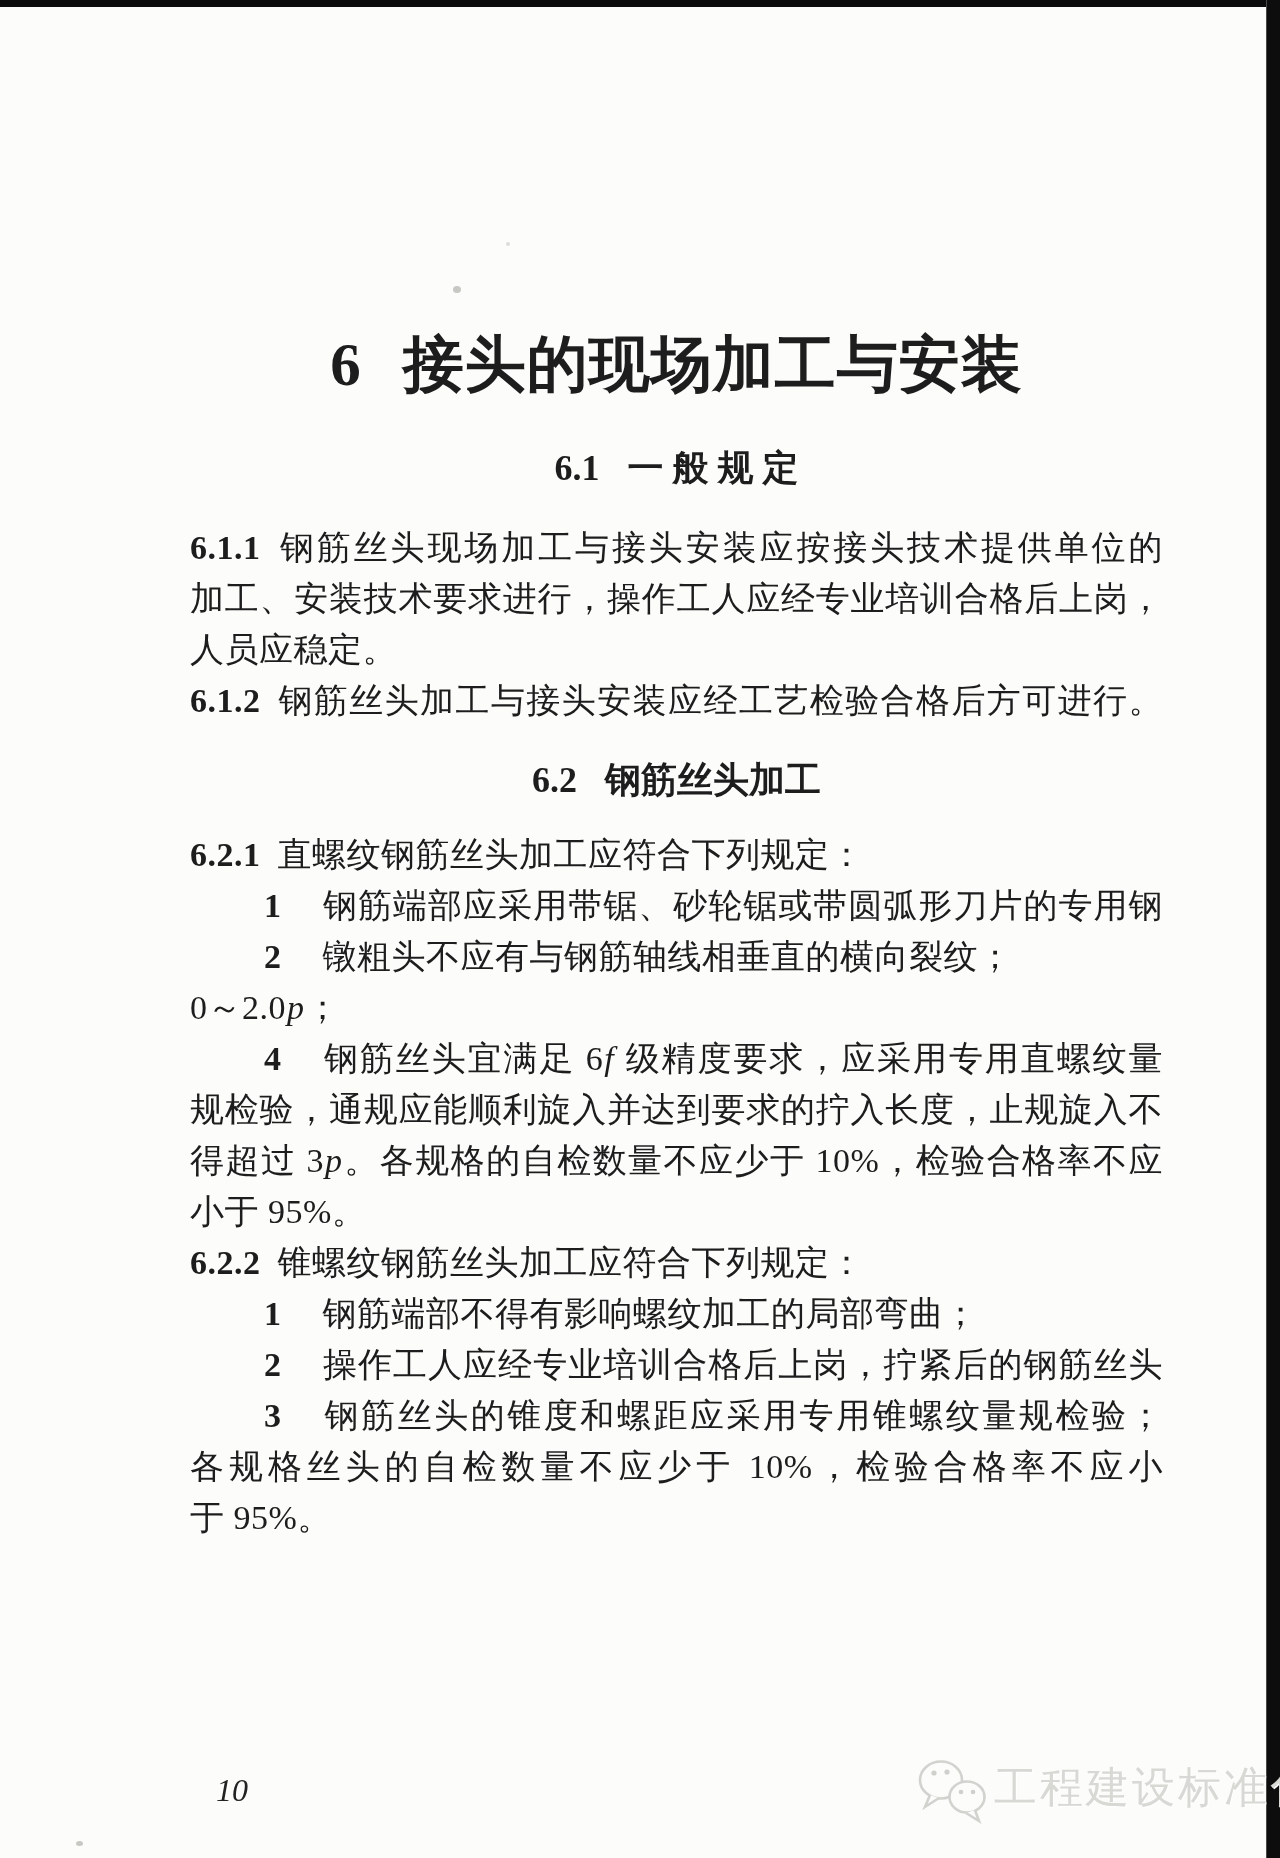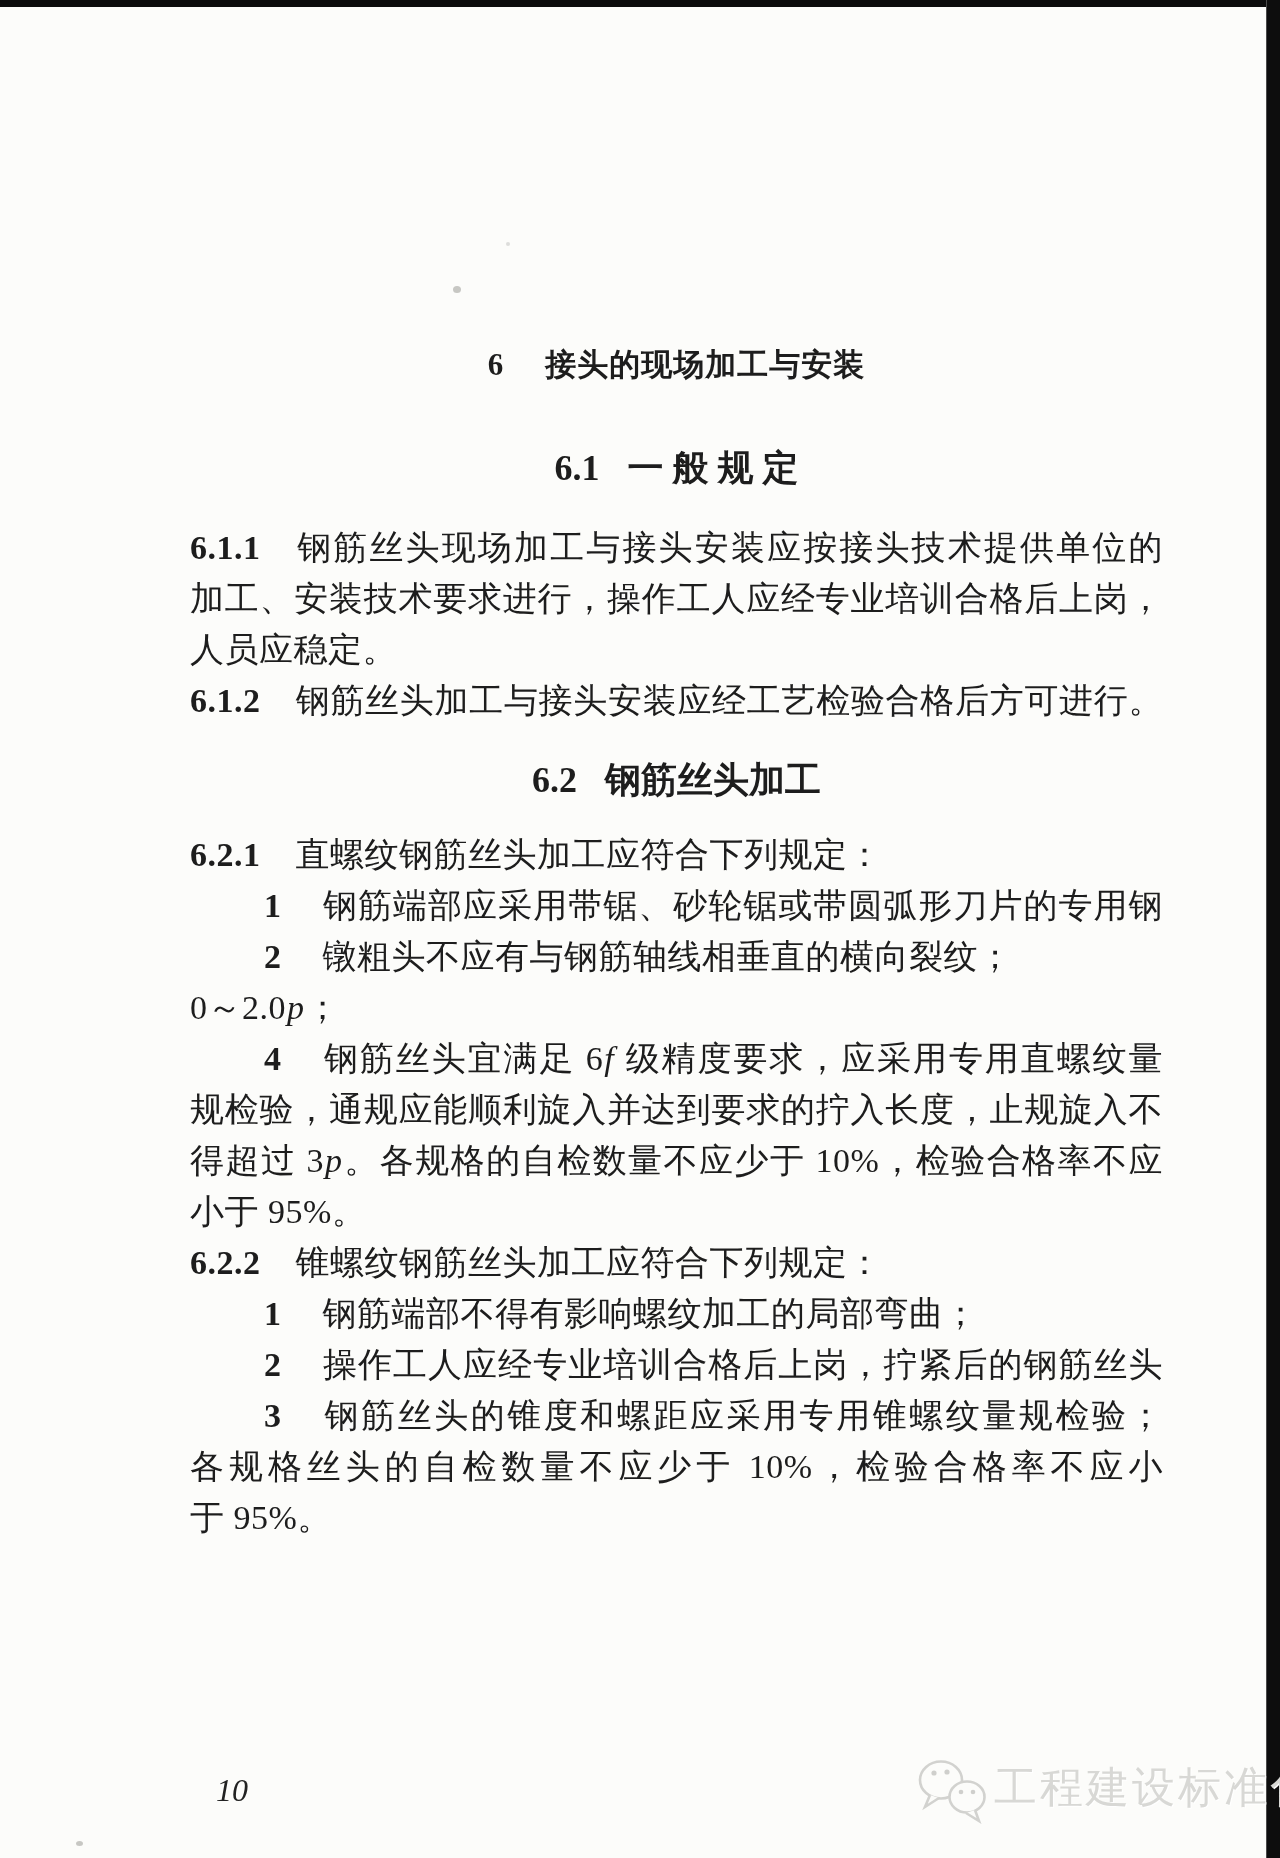"6 接头的现场加工与安装" .title { font-size: 31px -> 61px }
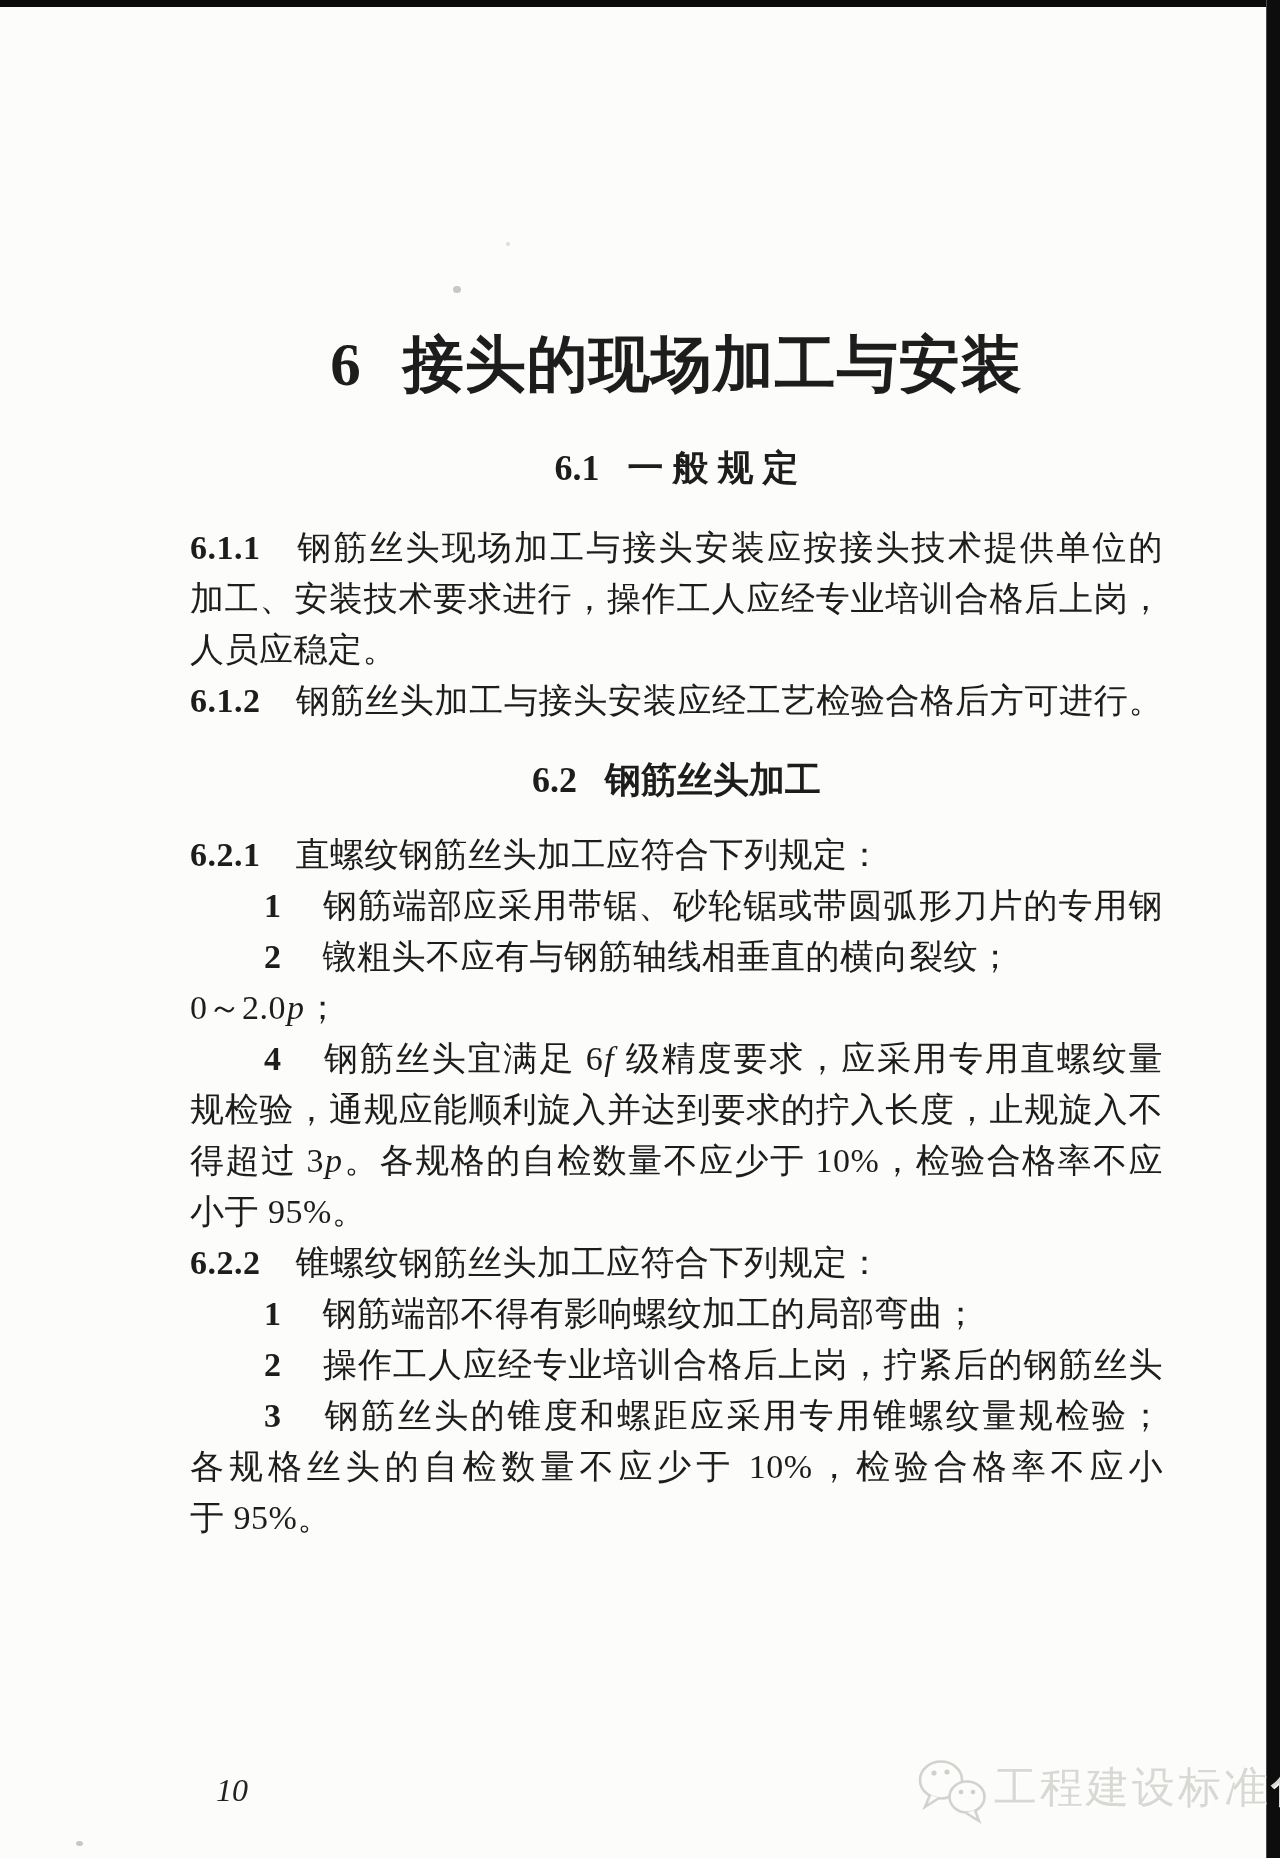"6.1.1" .ln .cnum { margin-right: 35px -> 17px }
